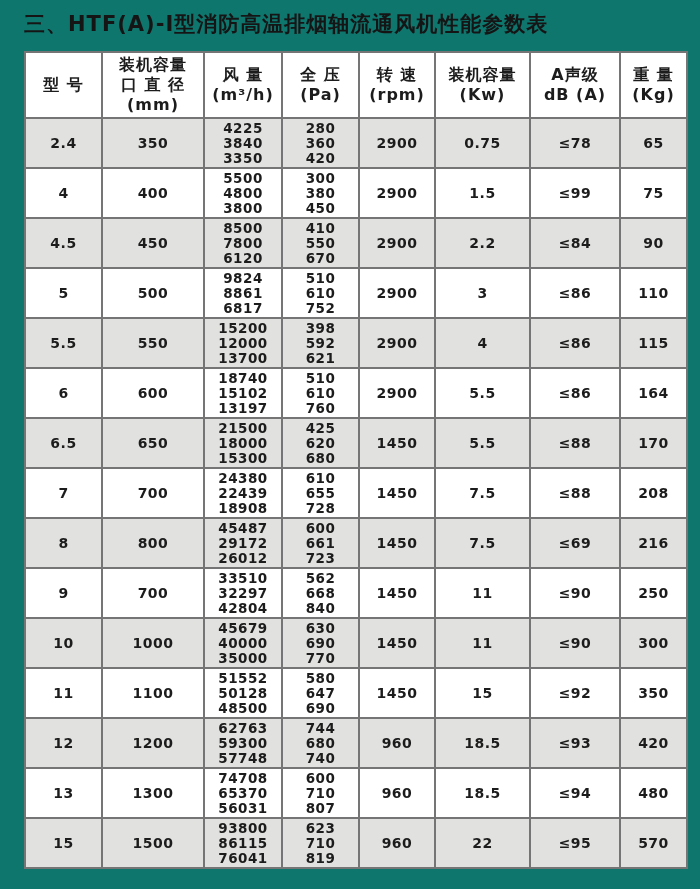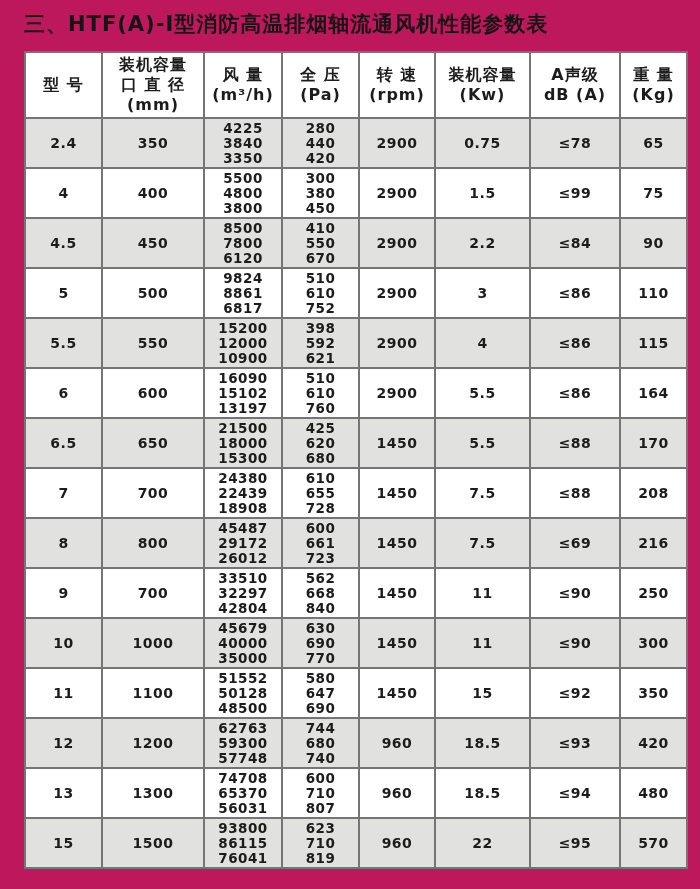"三、HTF(A)-Ⅰ型消防高温排烟轴流通风机性能参数表" .page { background: #be185d -> #0f766e }
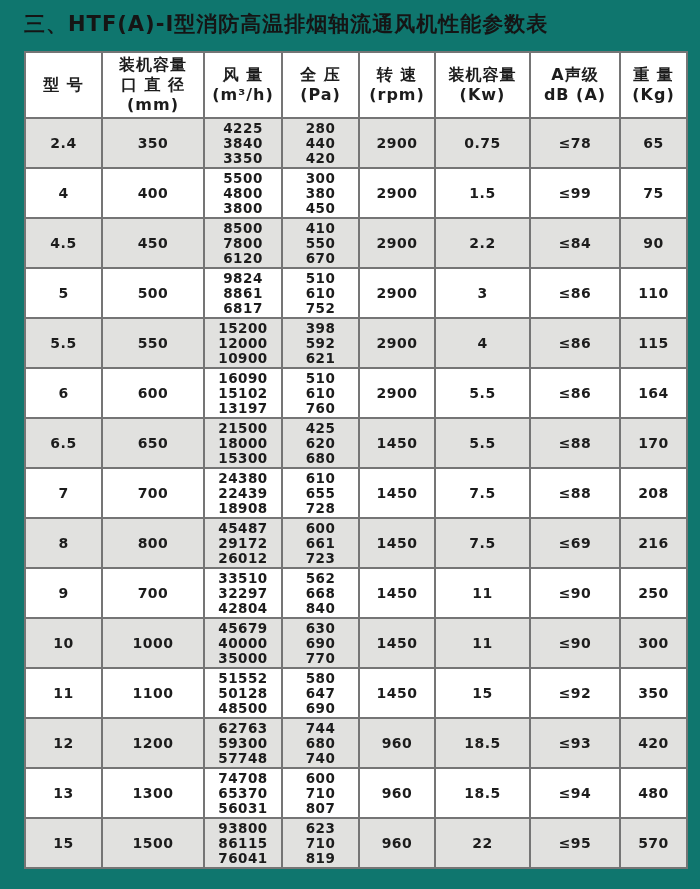"440" div { text: 440 -> 360 }
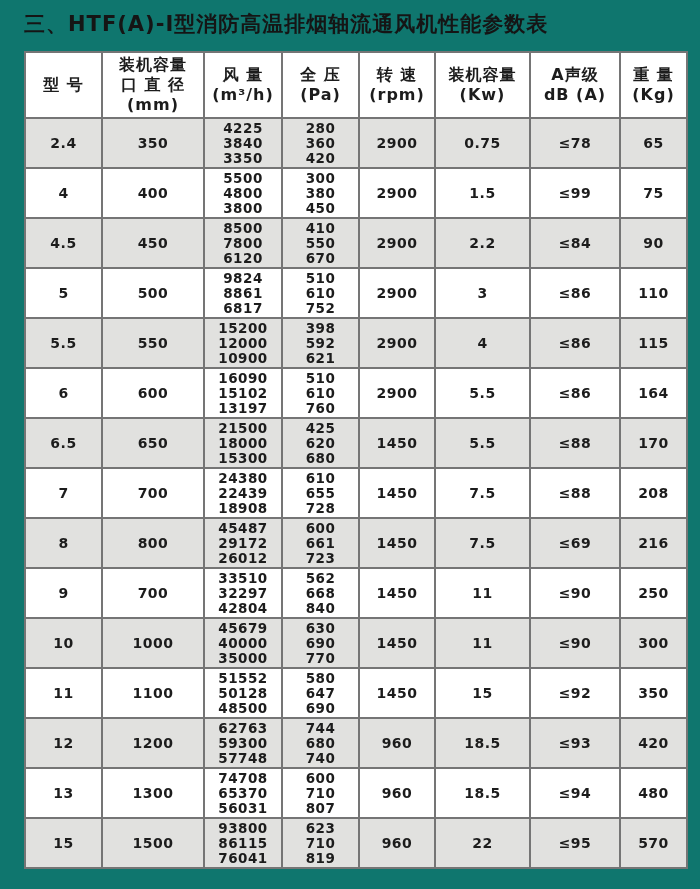"10900" div { text: 10900 -> 13700 }
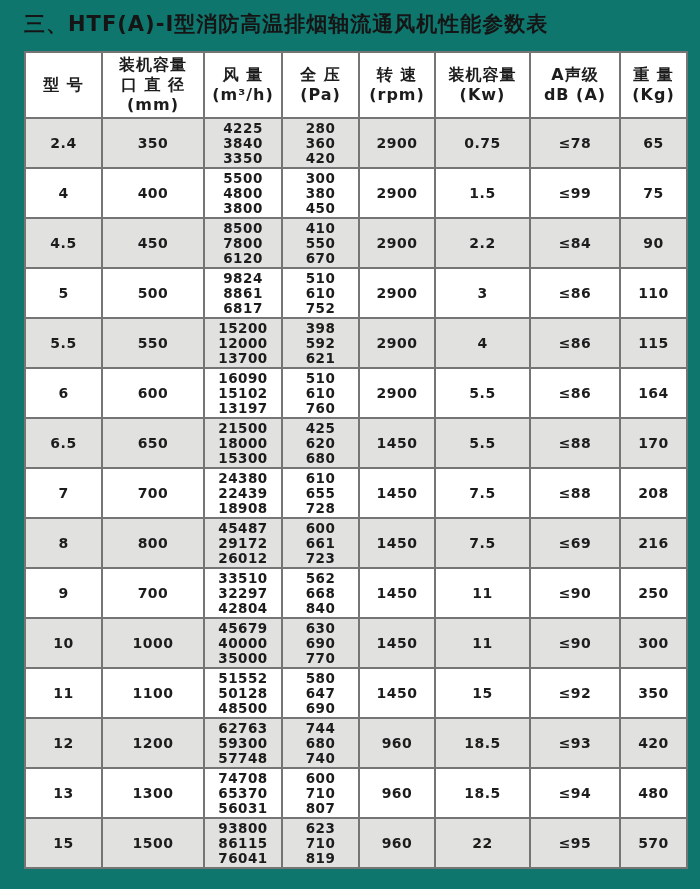"16090" div { text: 16090 -> 18740 }
